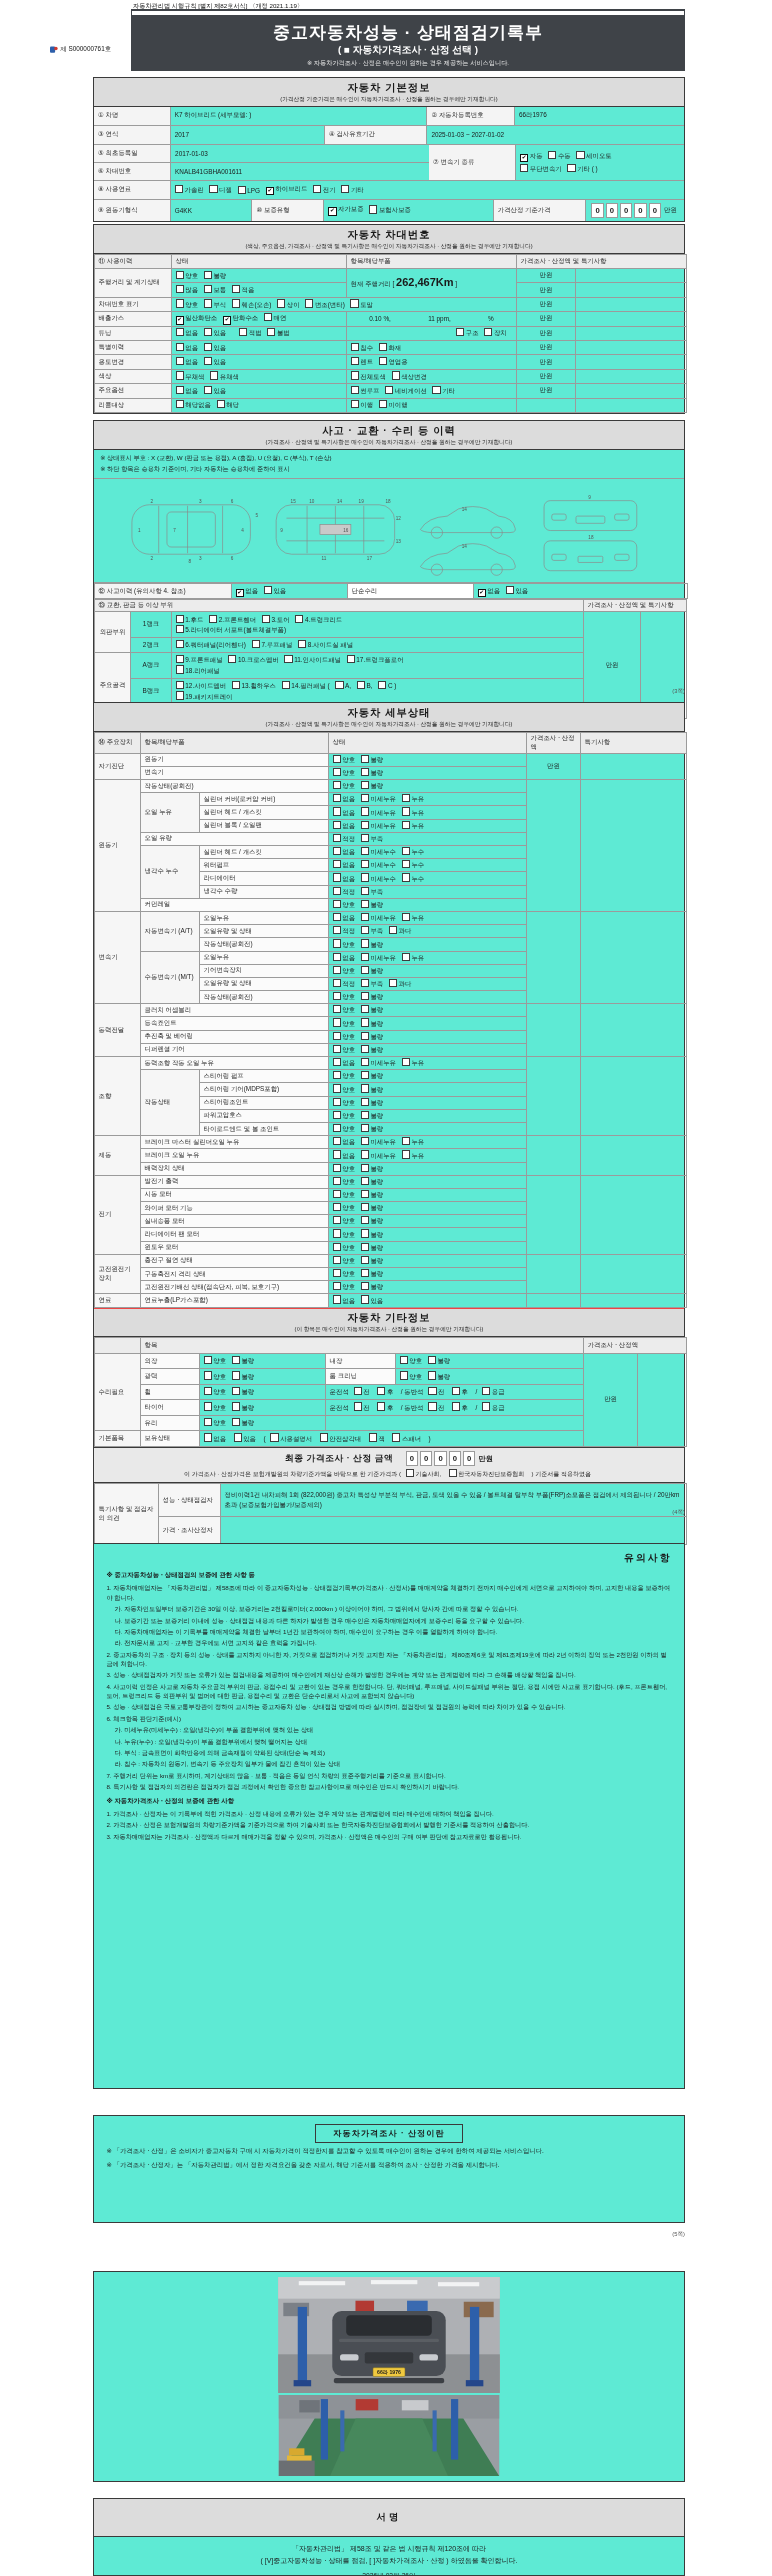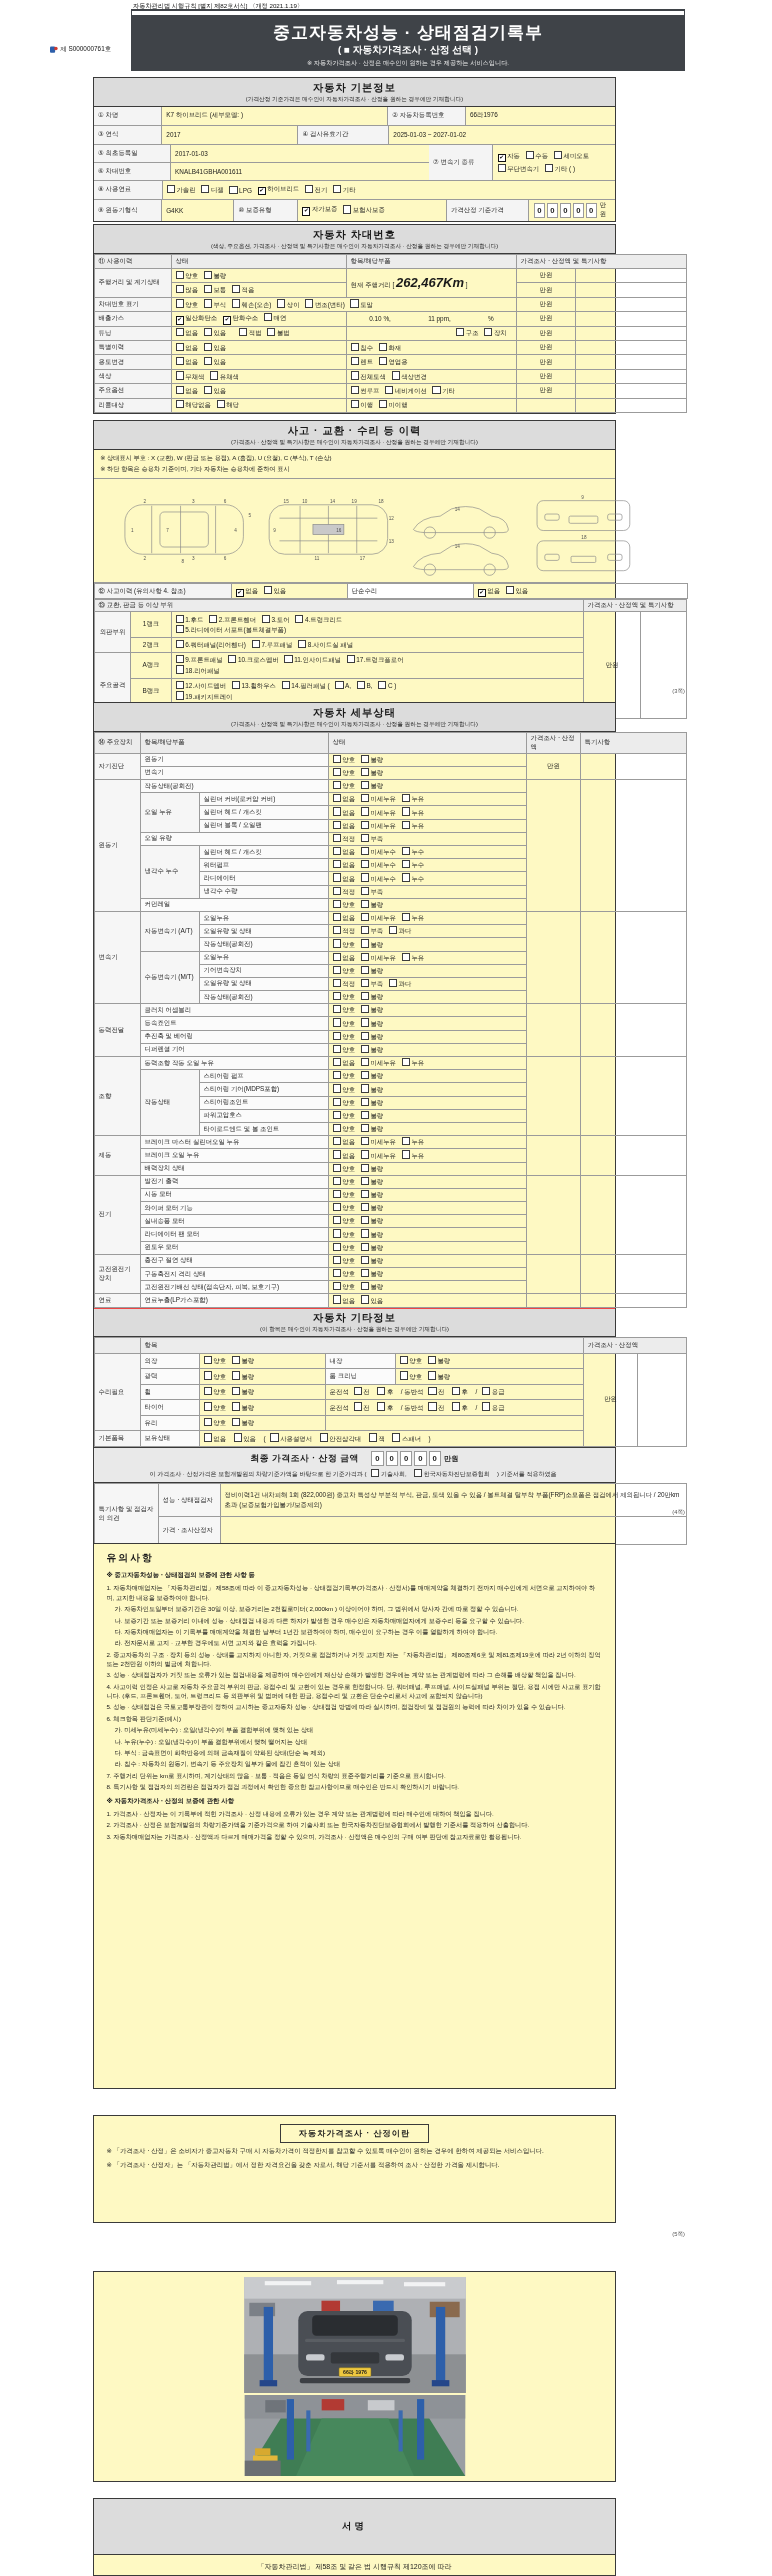"자동차 기본정보" .box { background: #fef9c3 -> #5eead4; width: 523px -> 592px }
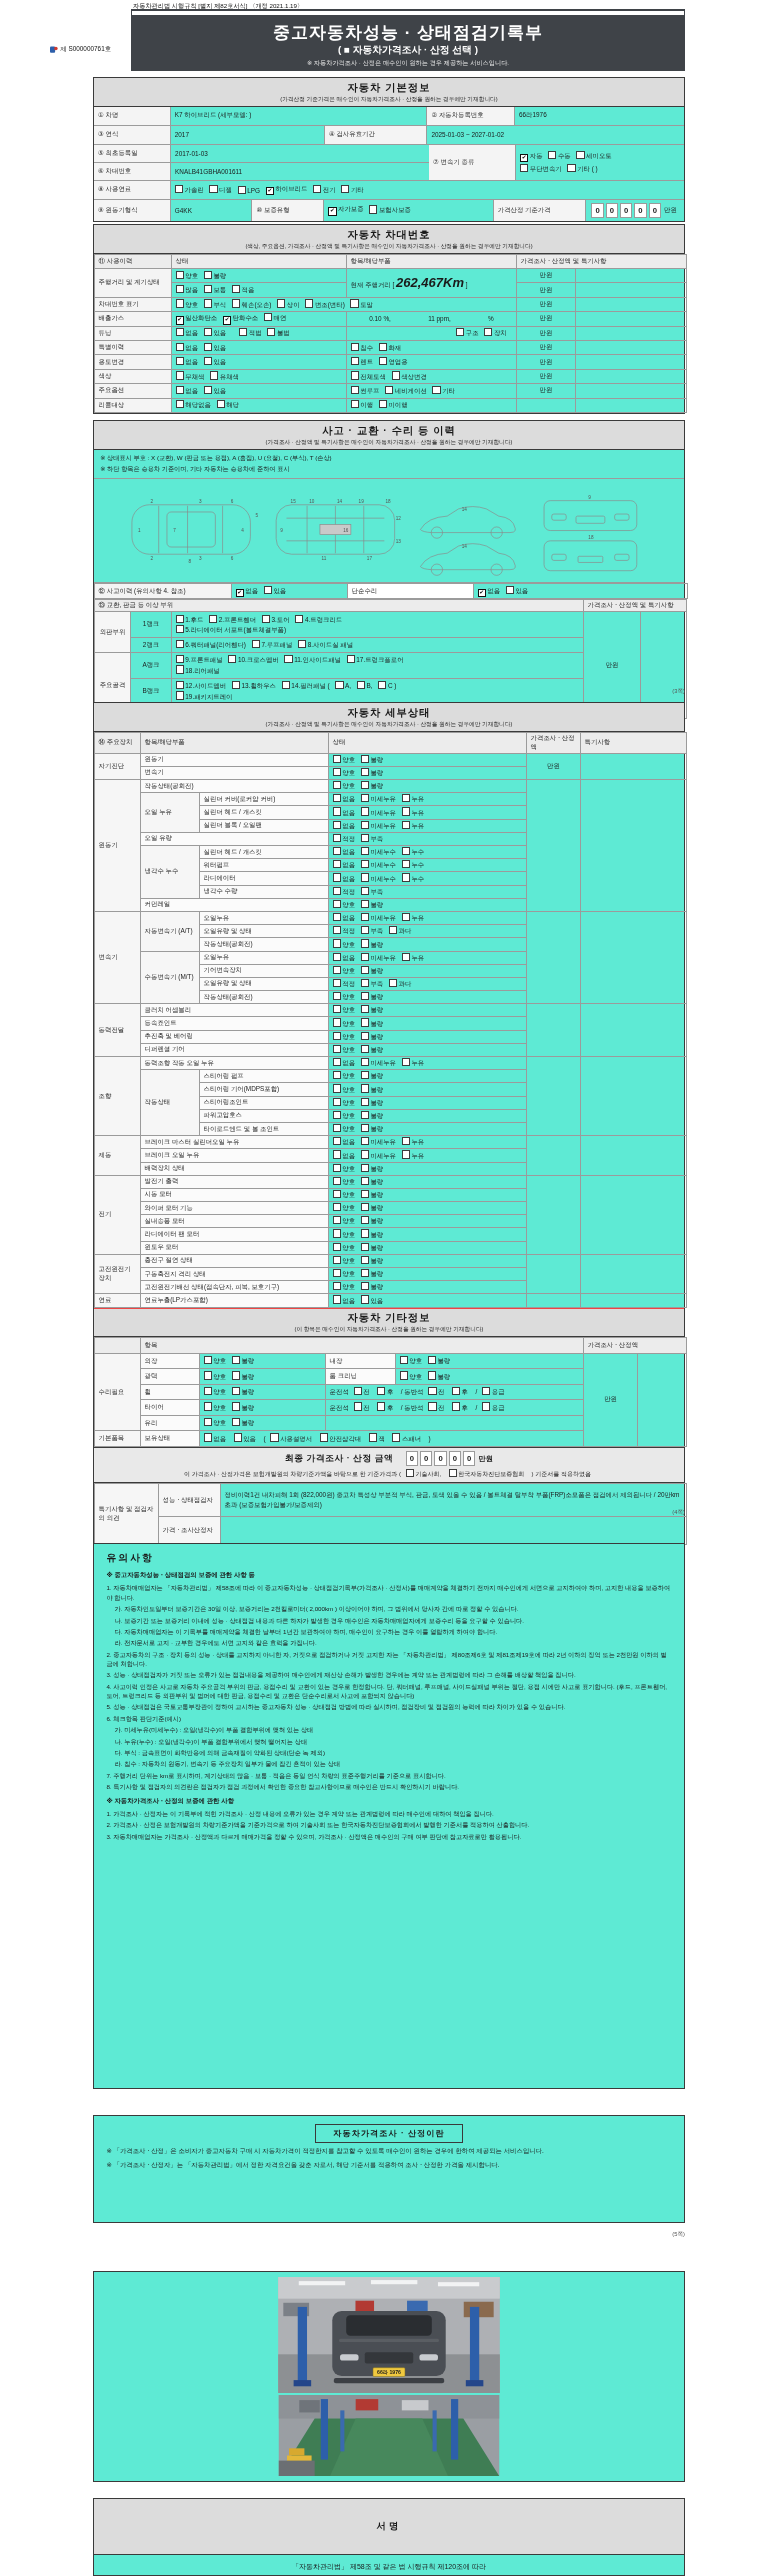"262,467Km" b { font-size: 13px -> 11px; font-style: italic -> none }
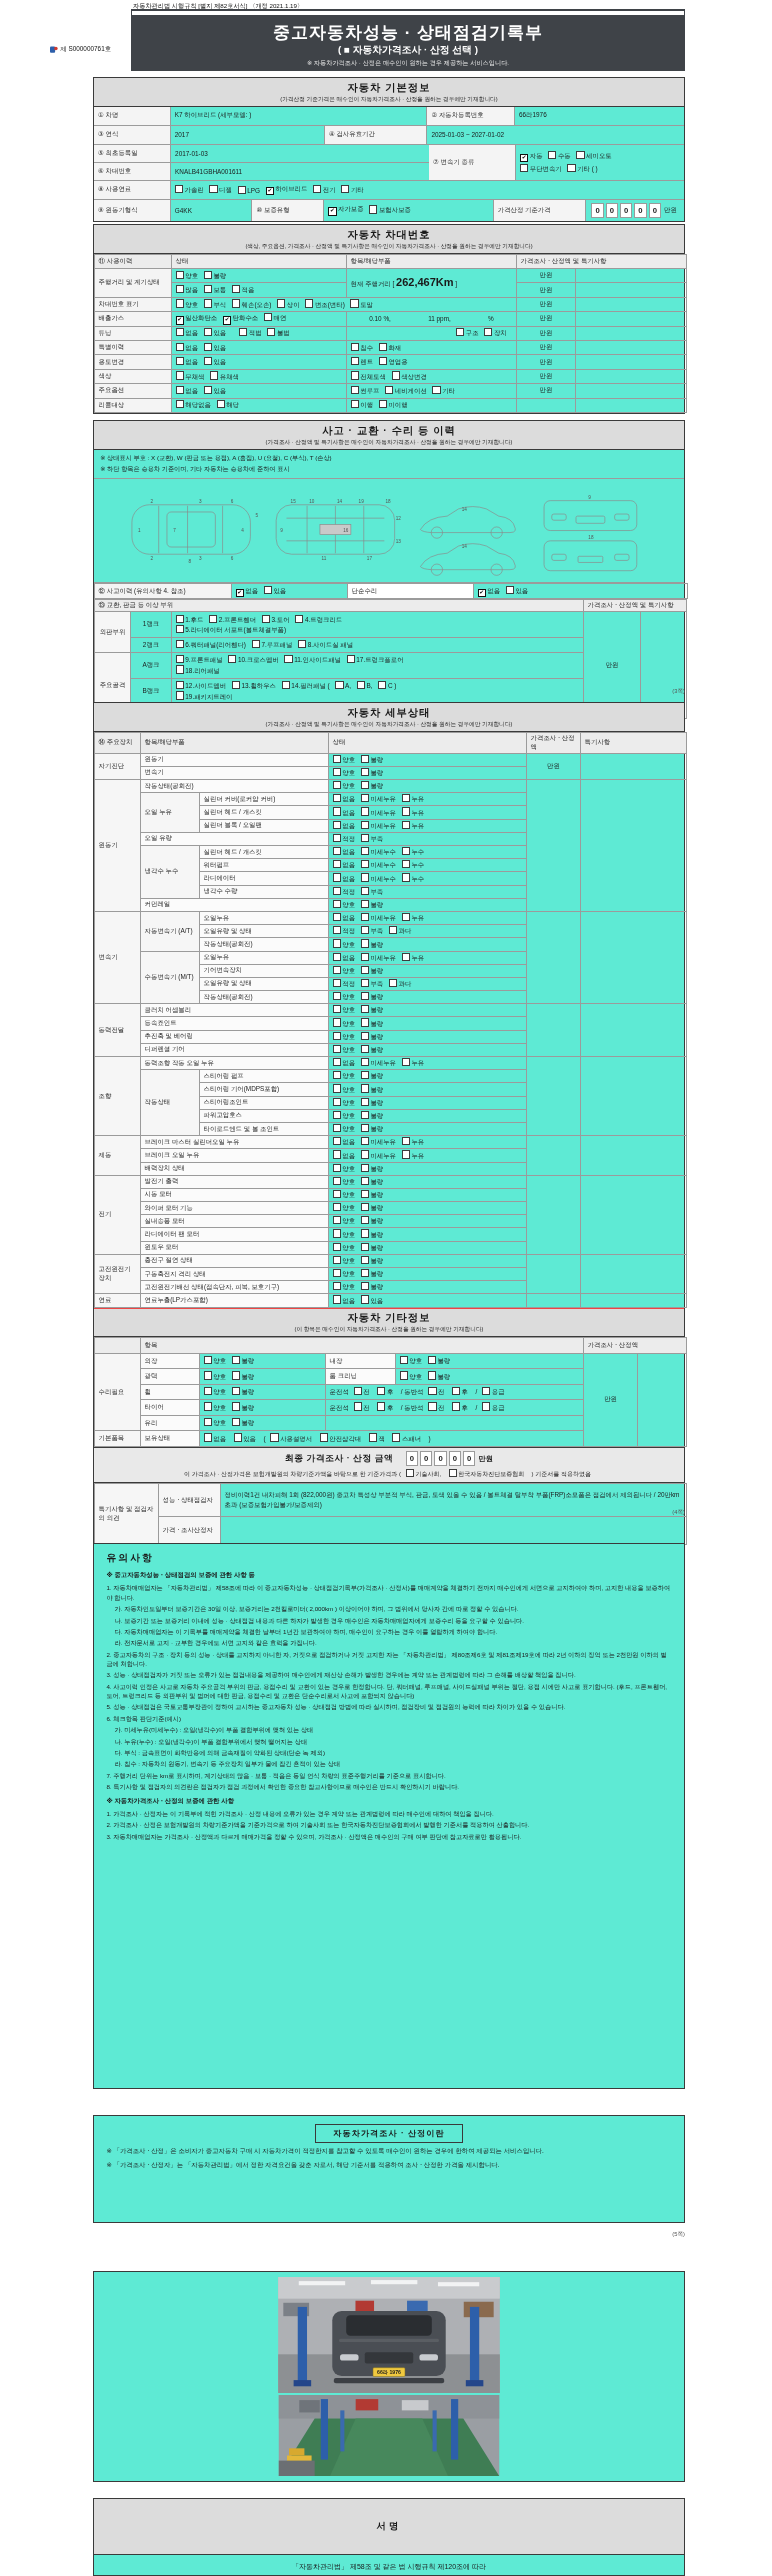"유의사항" .noticebox h2 { text-align: left -> right }
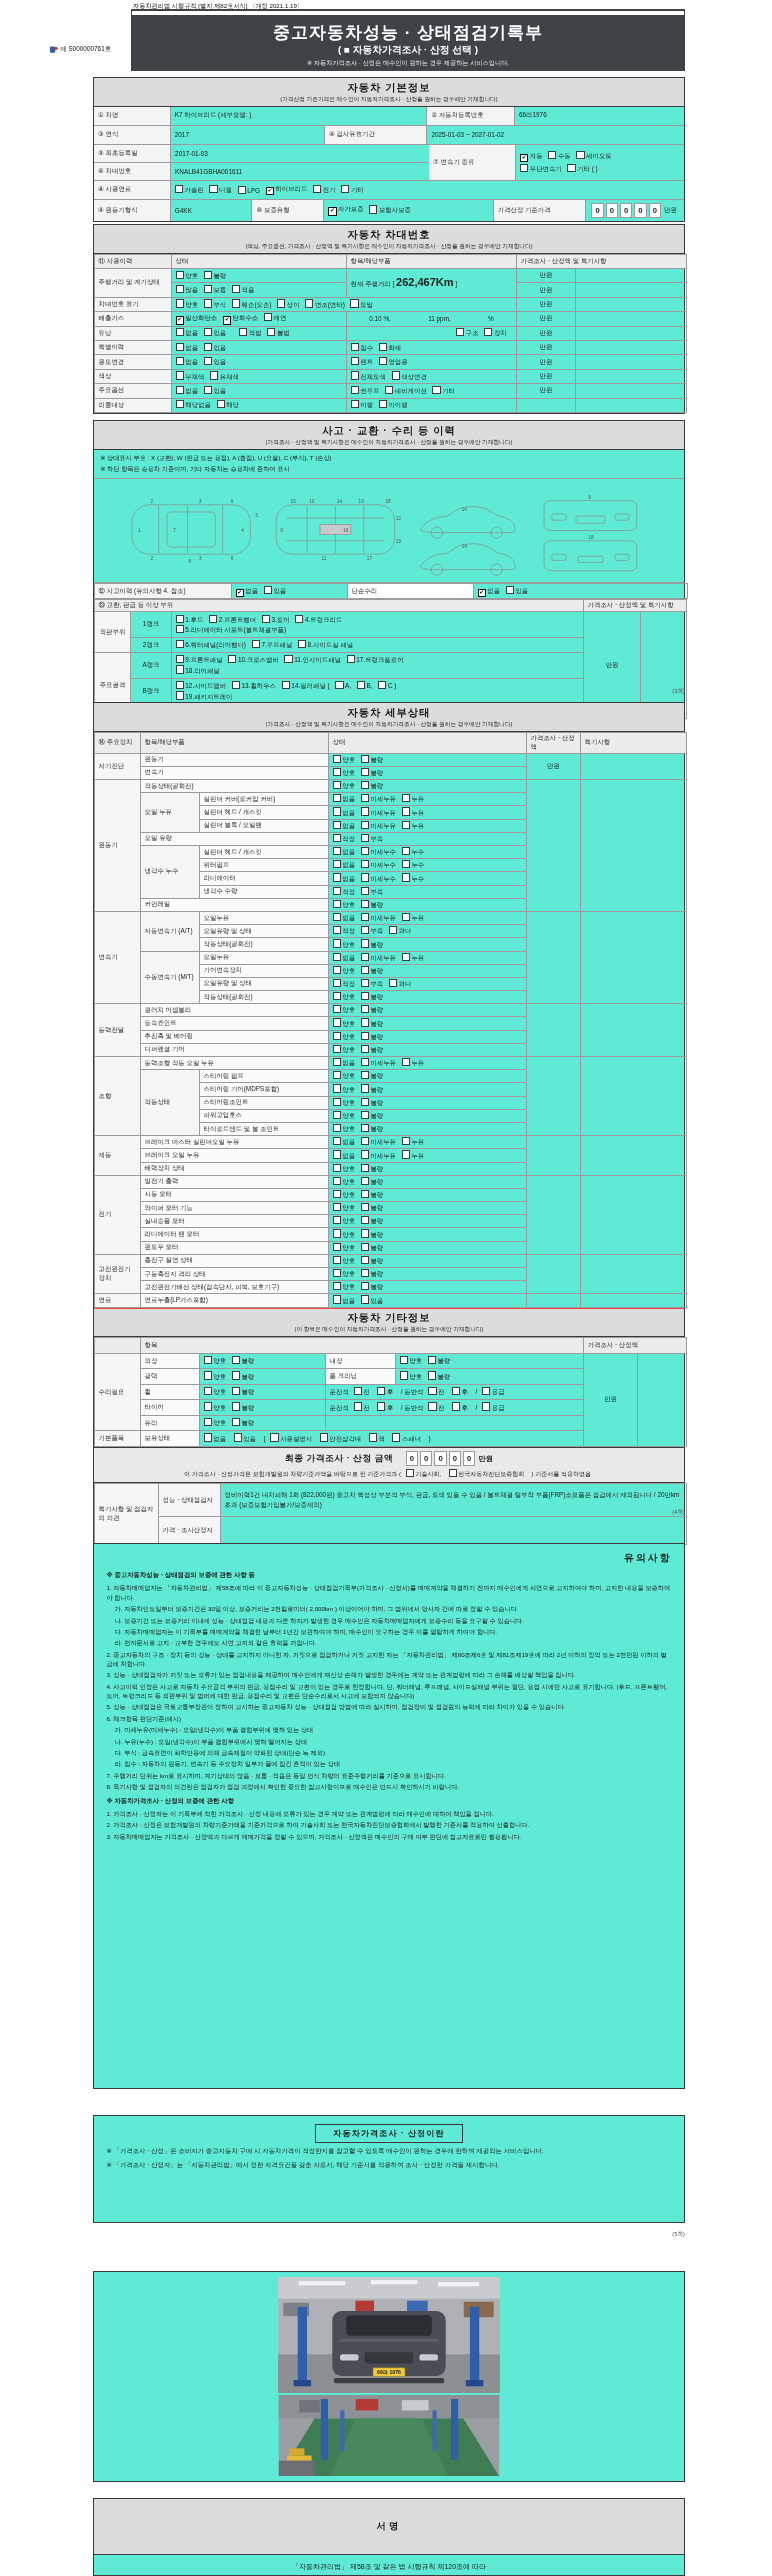"서명" div.band { padding: 21px 0 -> 12px 0 }
